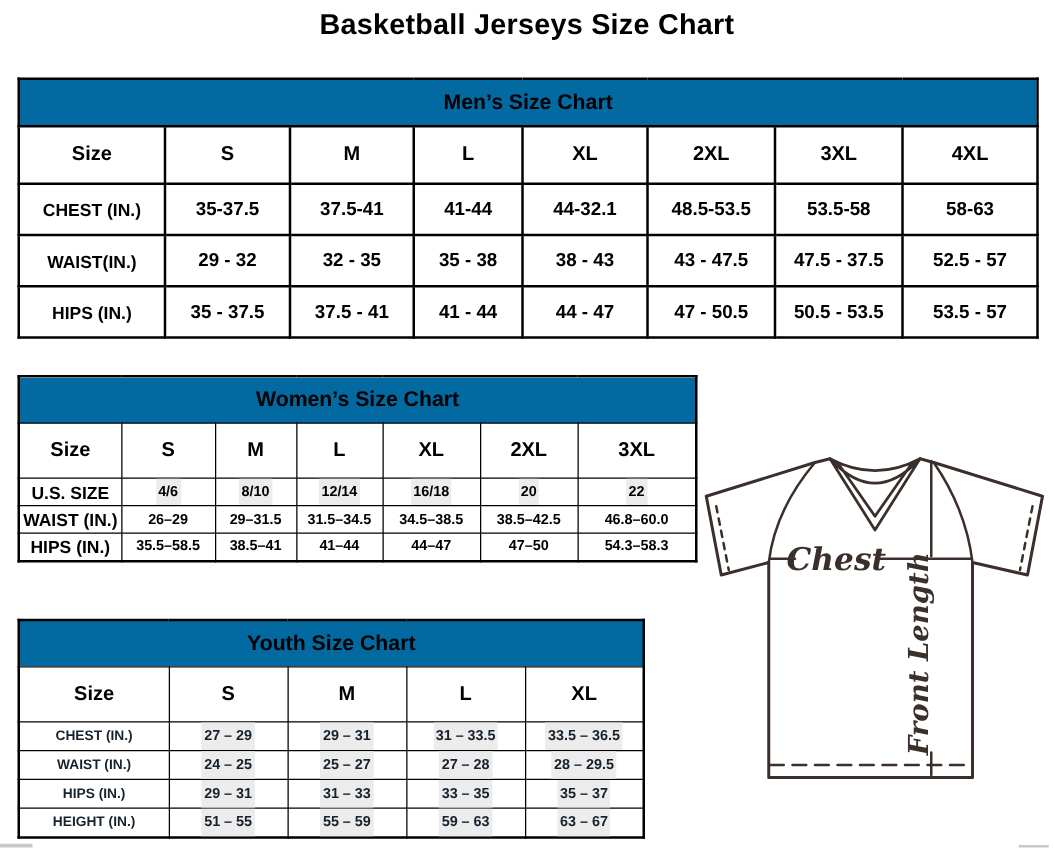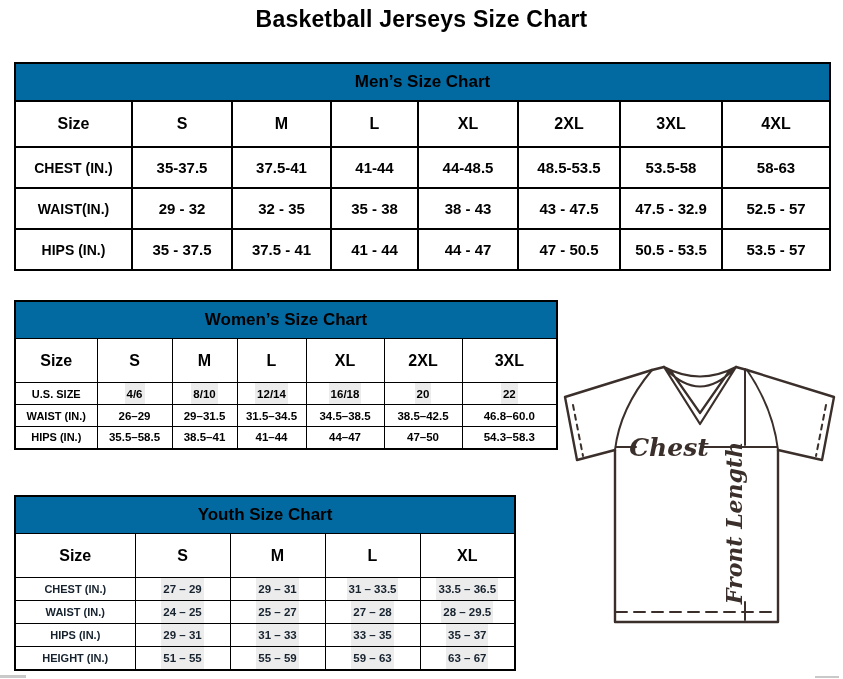"44-48.5" td { text: 44-48.5 -> 44-32.1 }
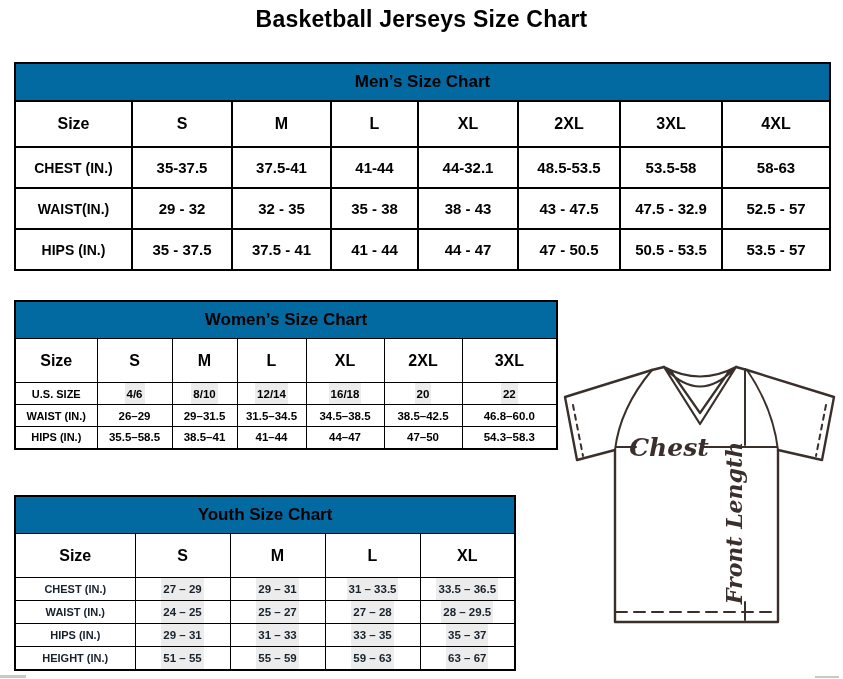"47.5 - 32.9" td { text: 32.9 -> 37.5 }
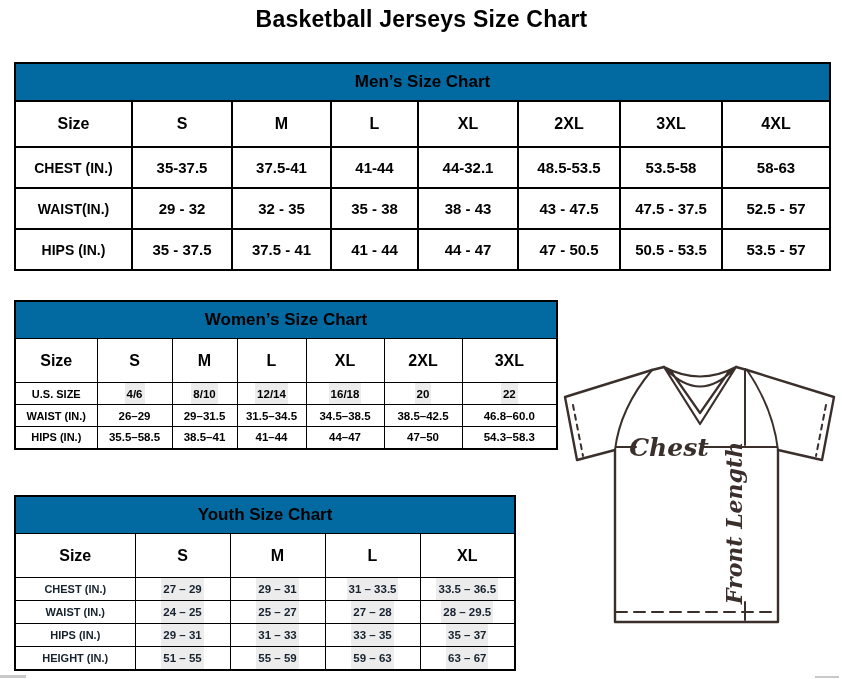"U.S. SIZE" .women tr.data th { font-size: 11px -> 14px }
